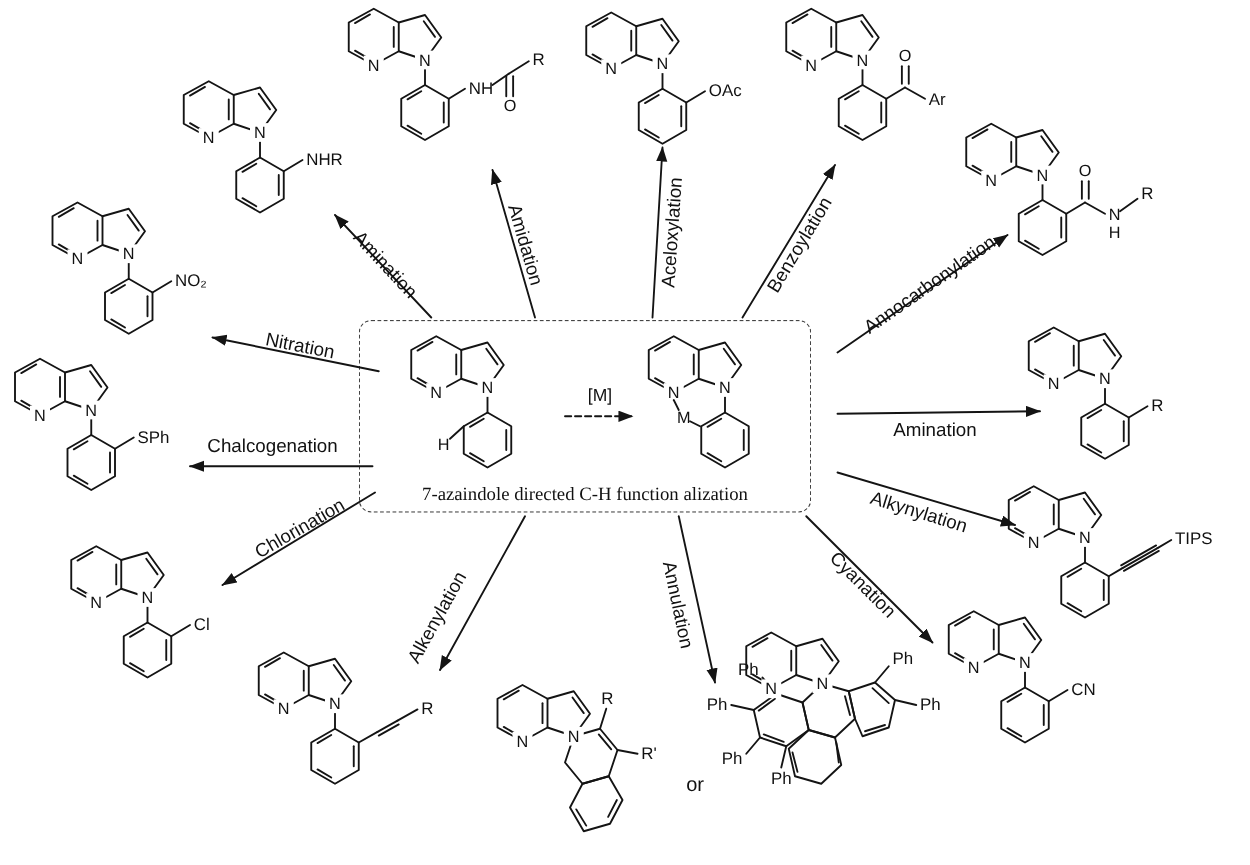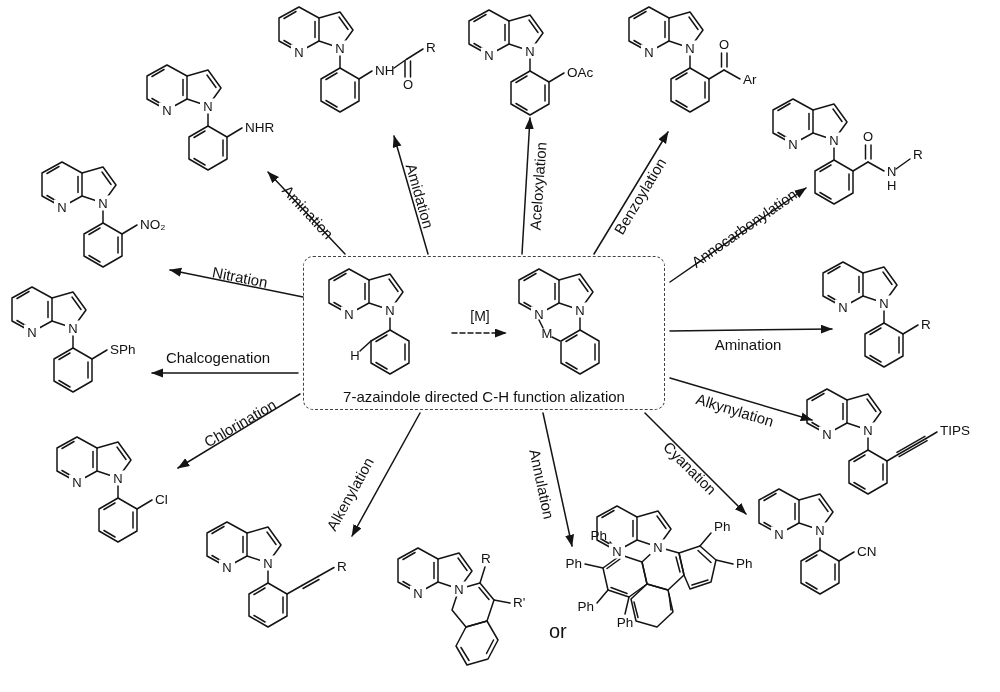"7-azaindole directed C-H function" #center-box { font-family: none -> Liberation Serif, serif; left: 303px -> 287px }
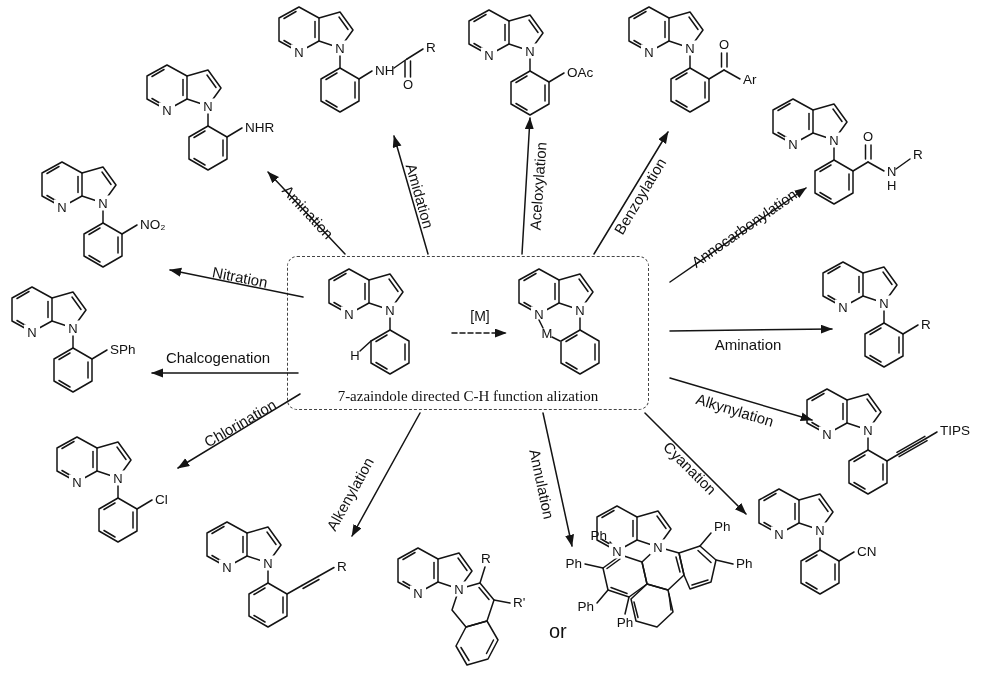"or" #or-label { font-size: 20px -> 16px }
